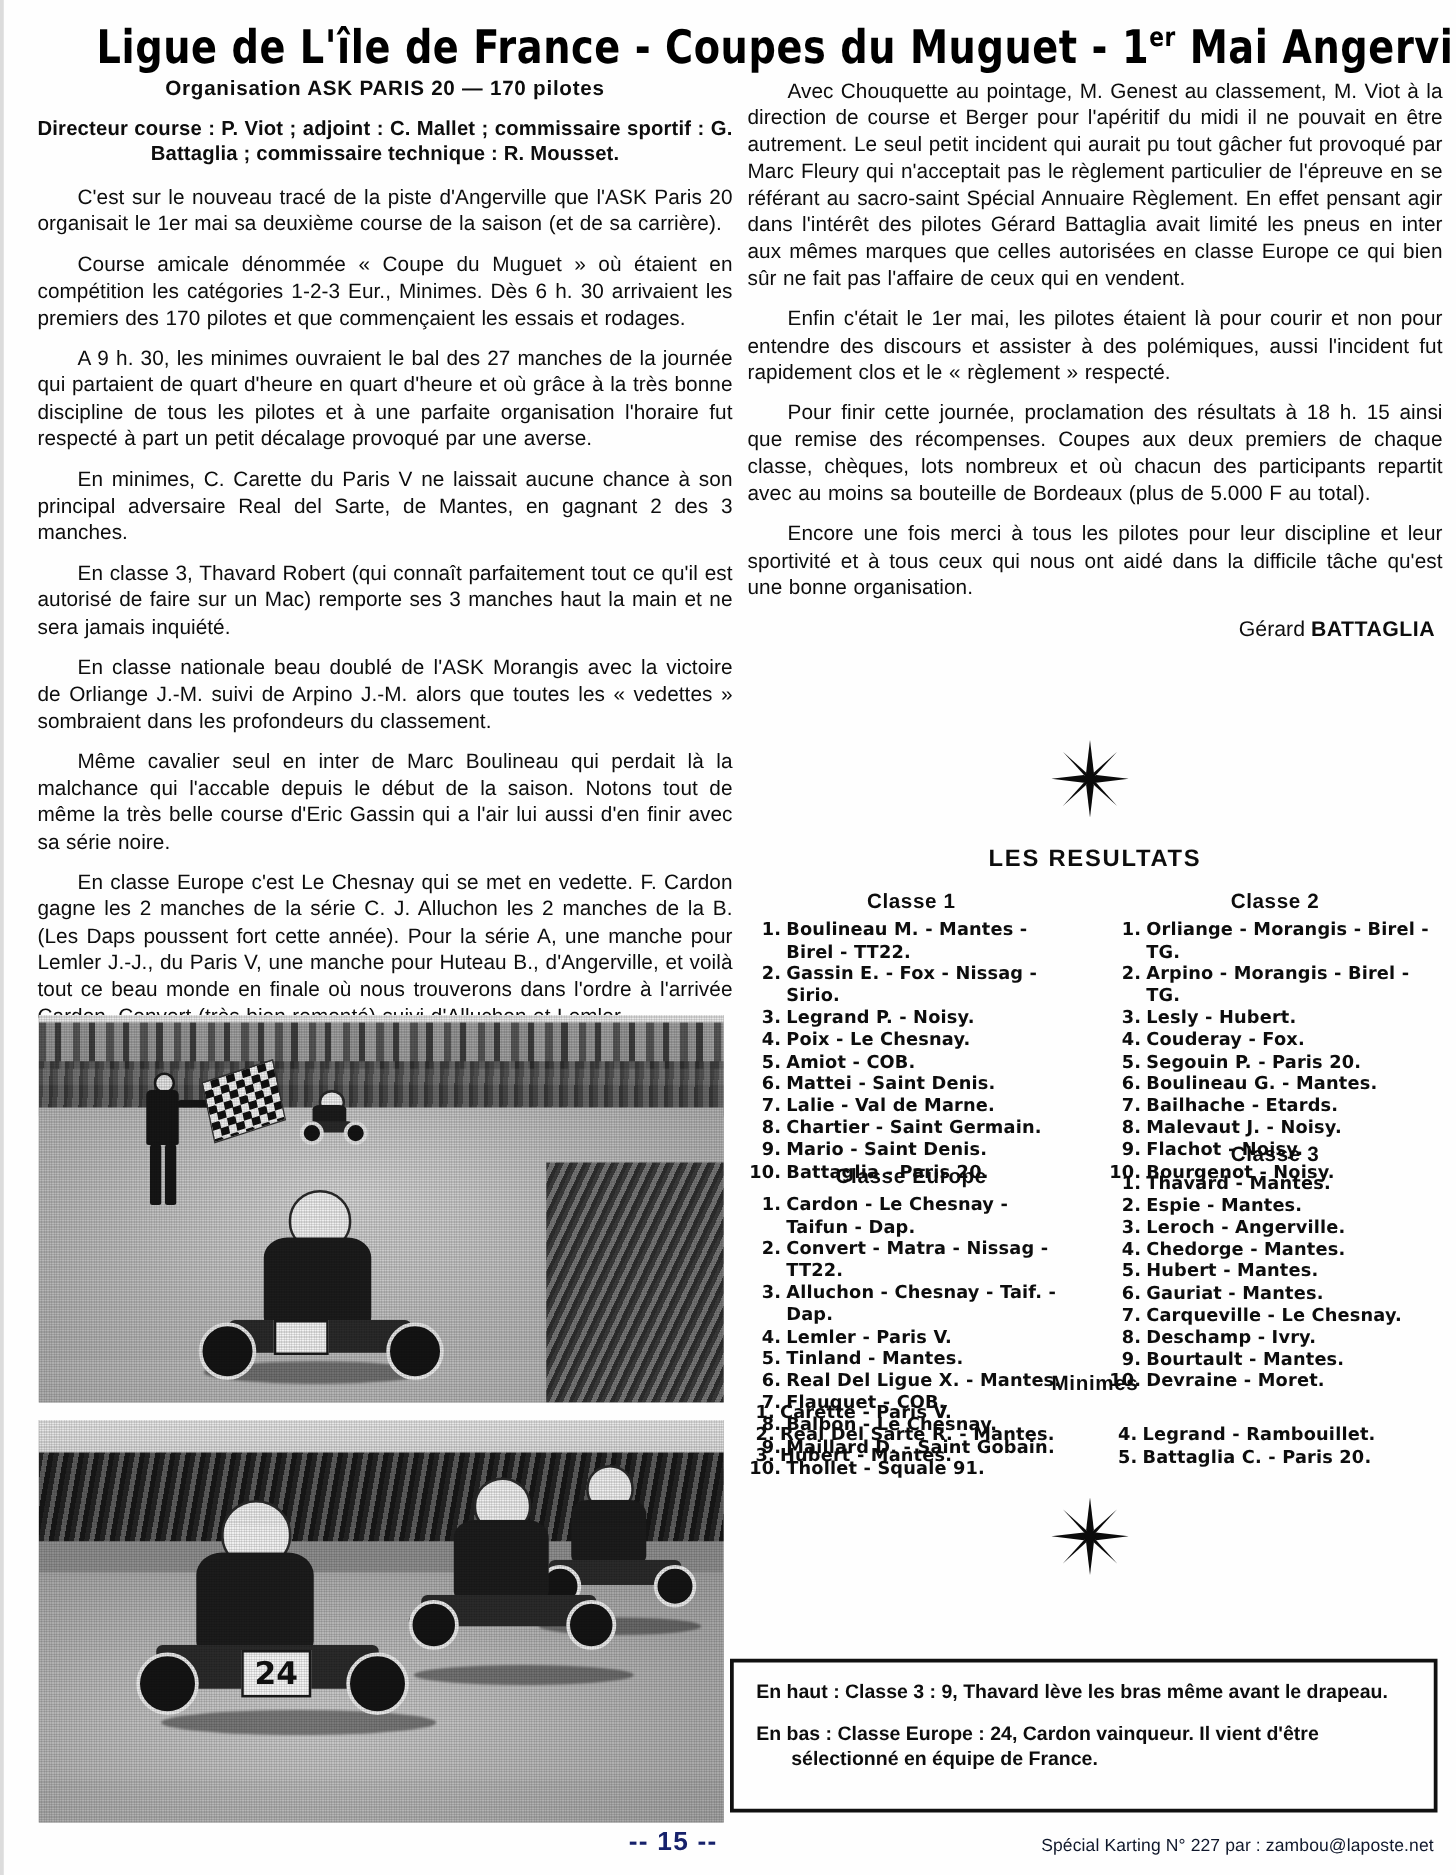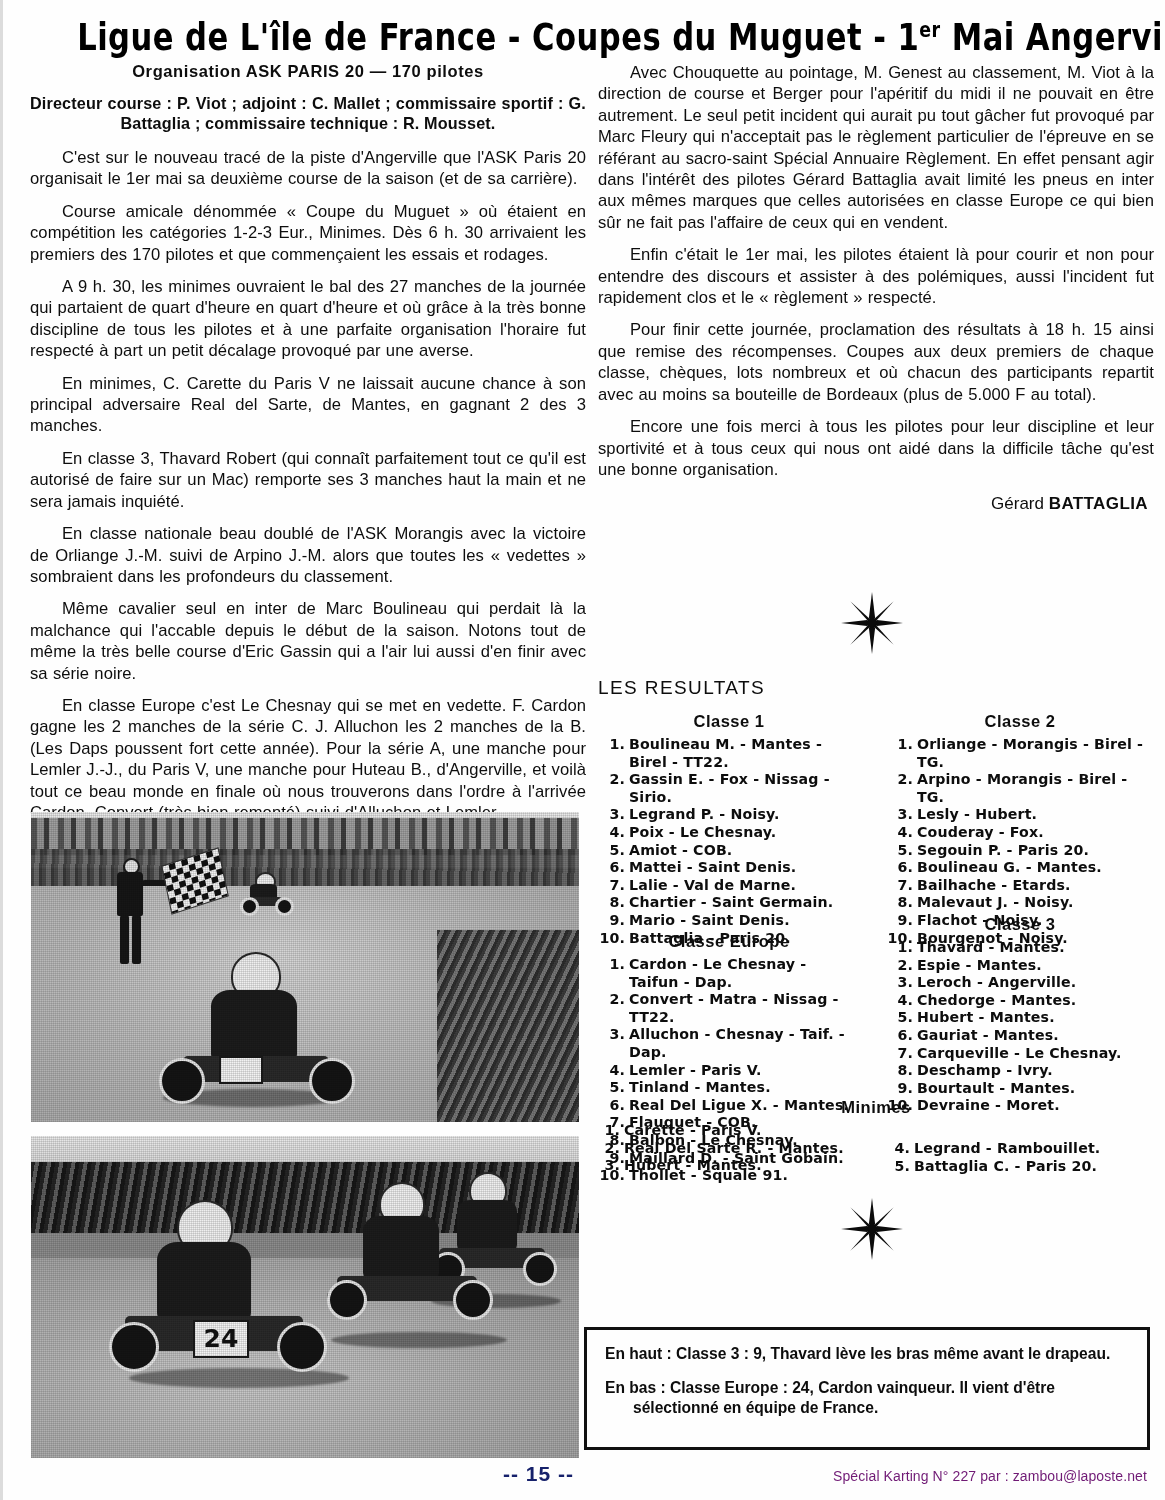"LES RESULTATS" .results-title { font-weight: normal -> bold; text-align: none -> center }
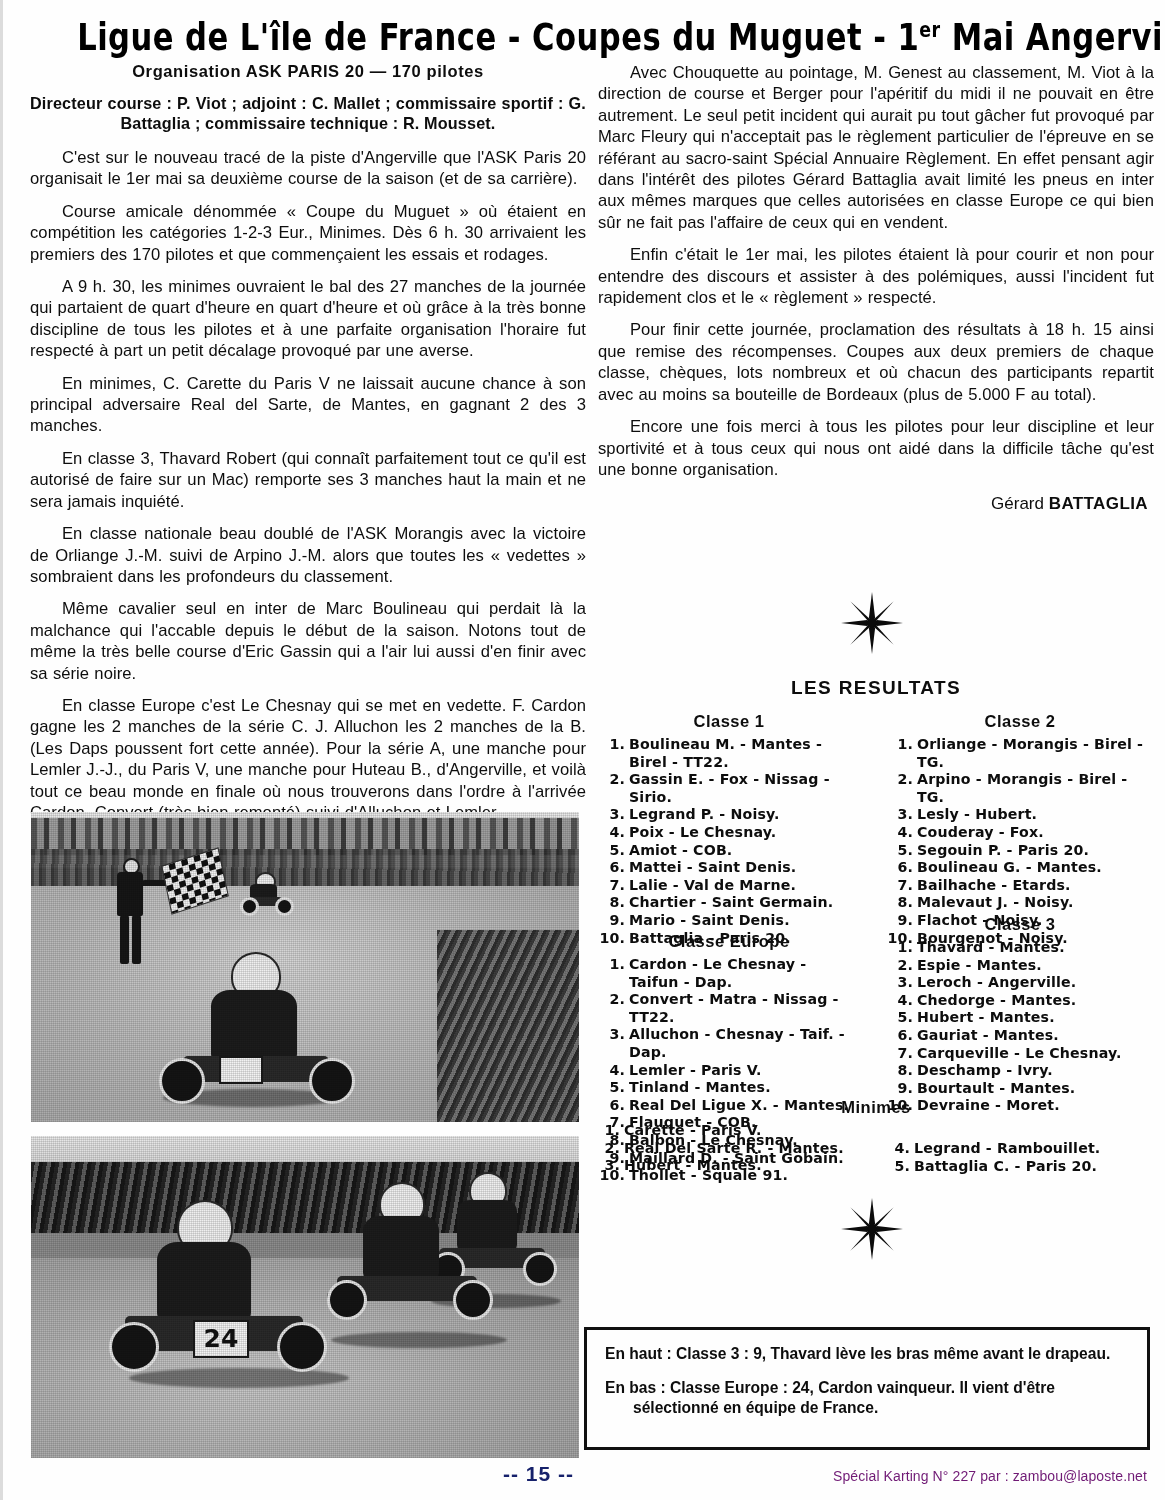"Spécial Karting N° 227 par" .credit { color: #701a75 -> #0f172a }
